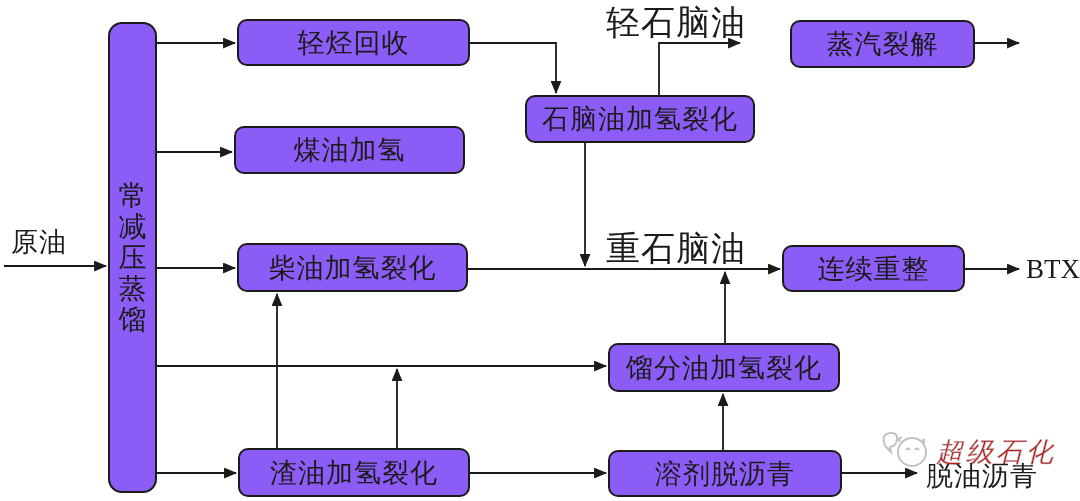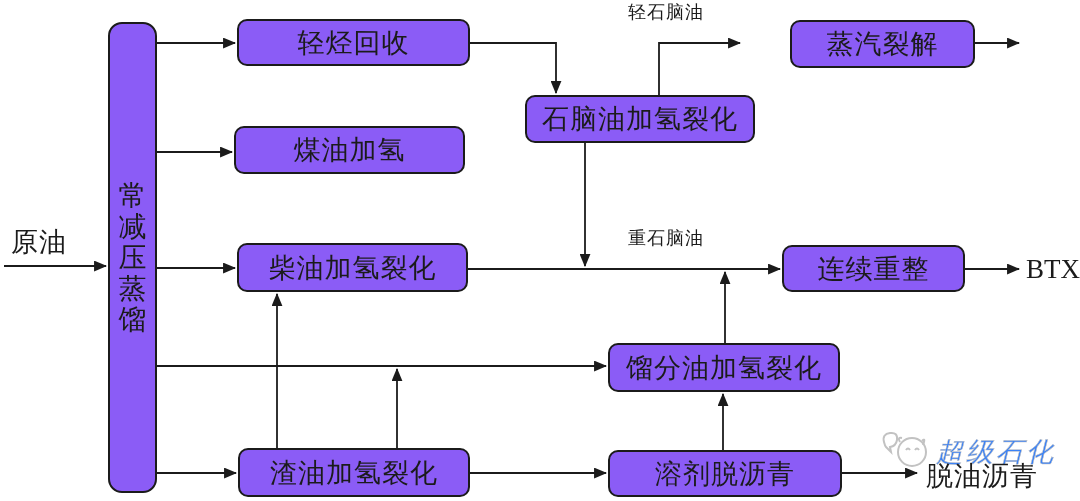"轻石脑油" .slabel { font-size: 18px -> 34px }
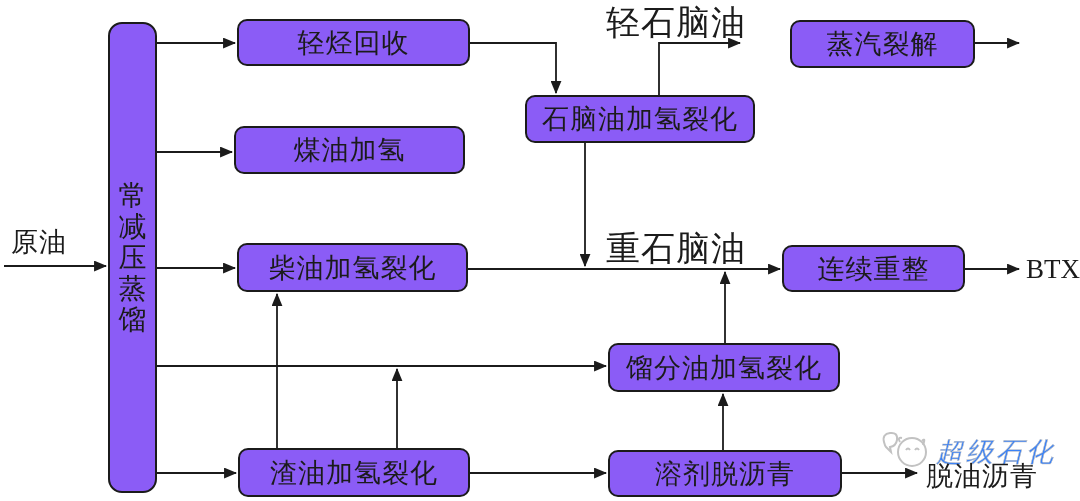"超级石化" .watermark { color: #3b82f6 -> #b91c1c }
